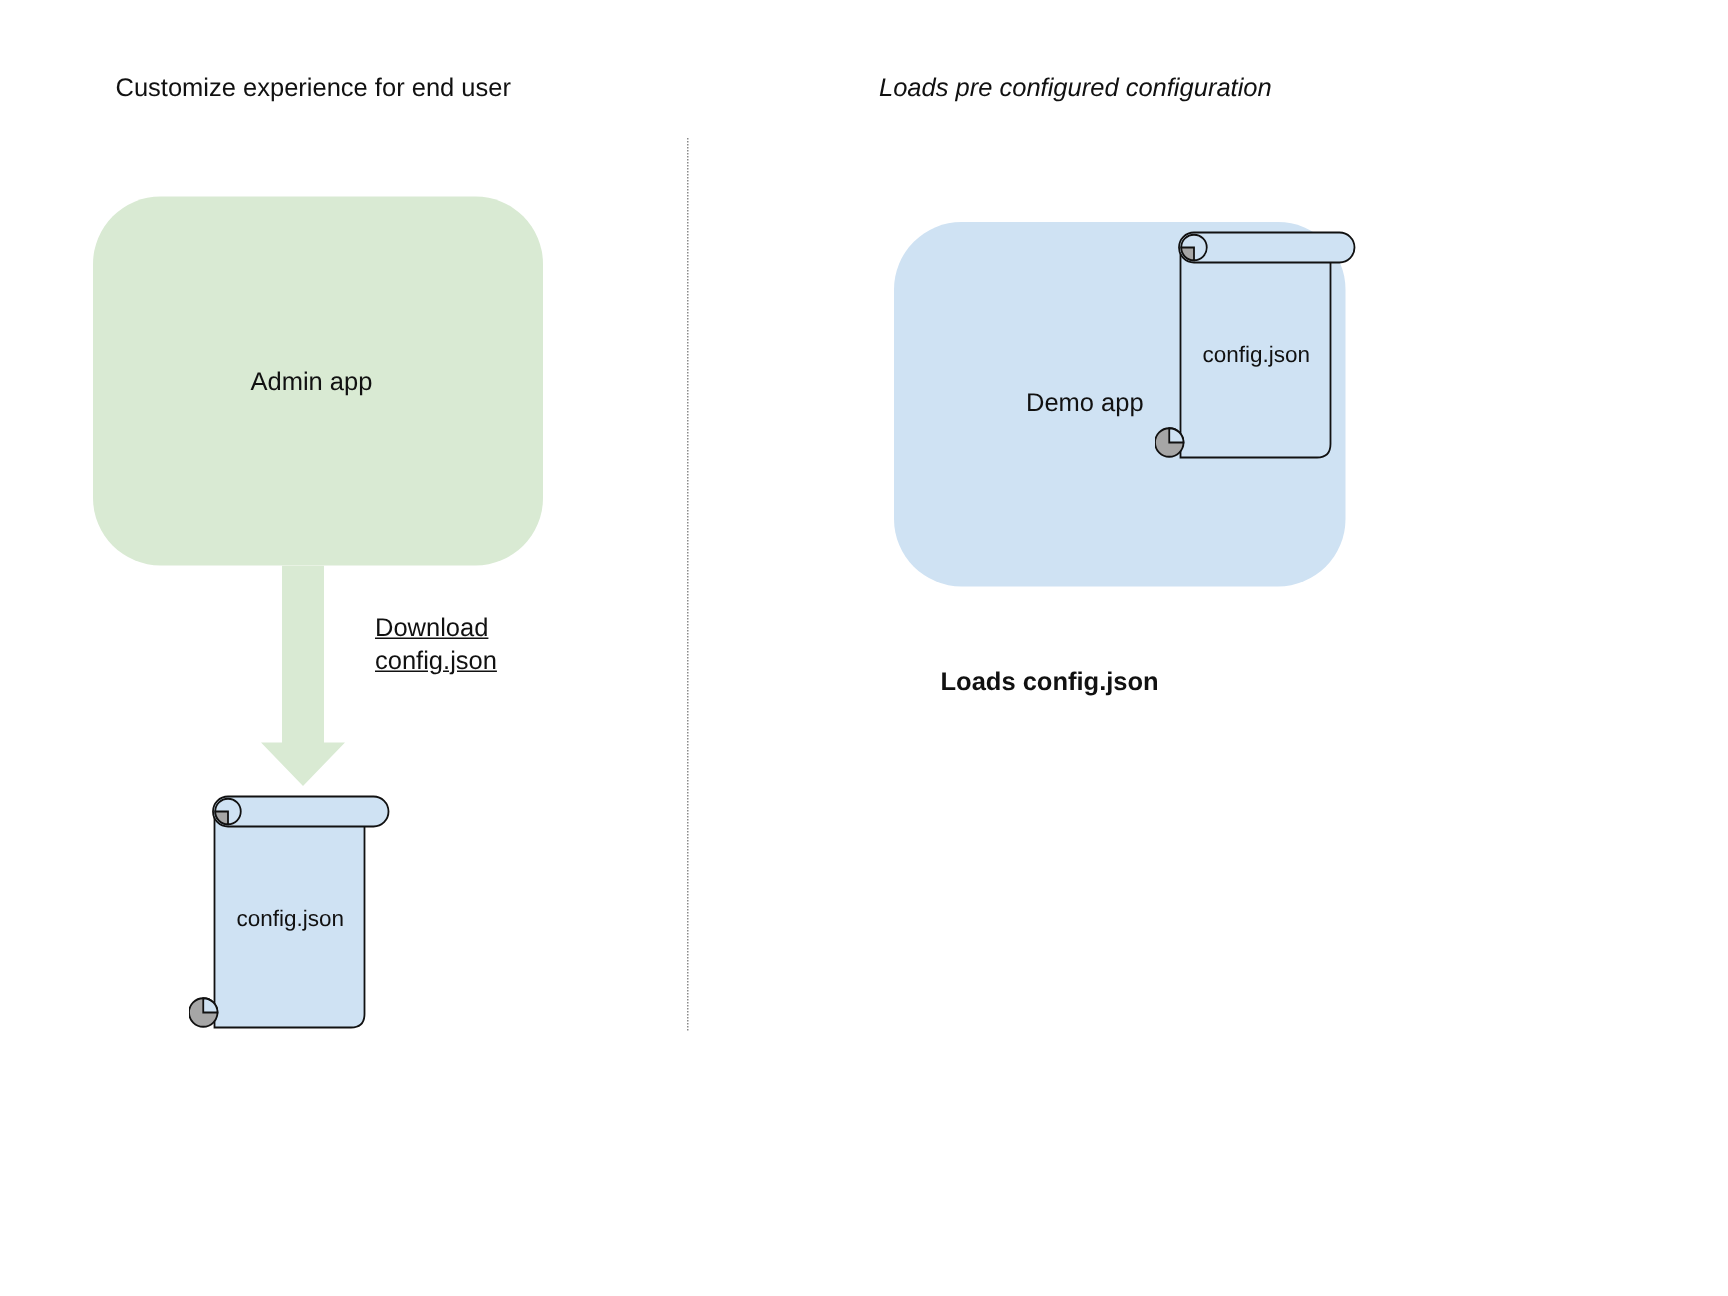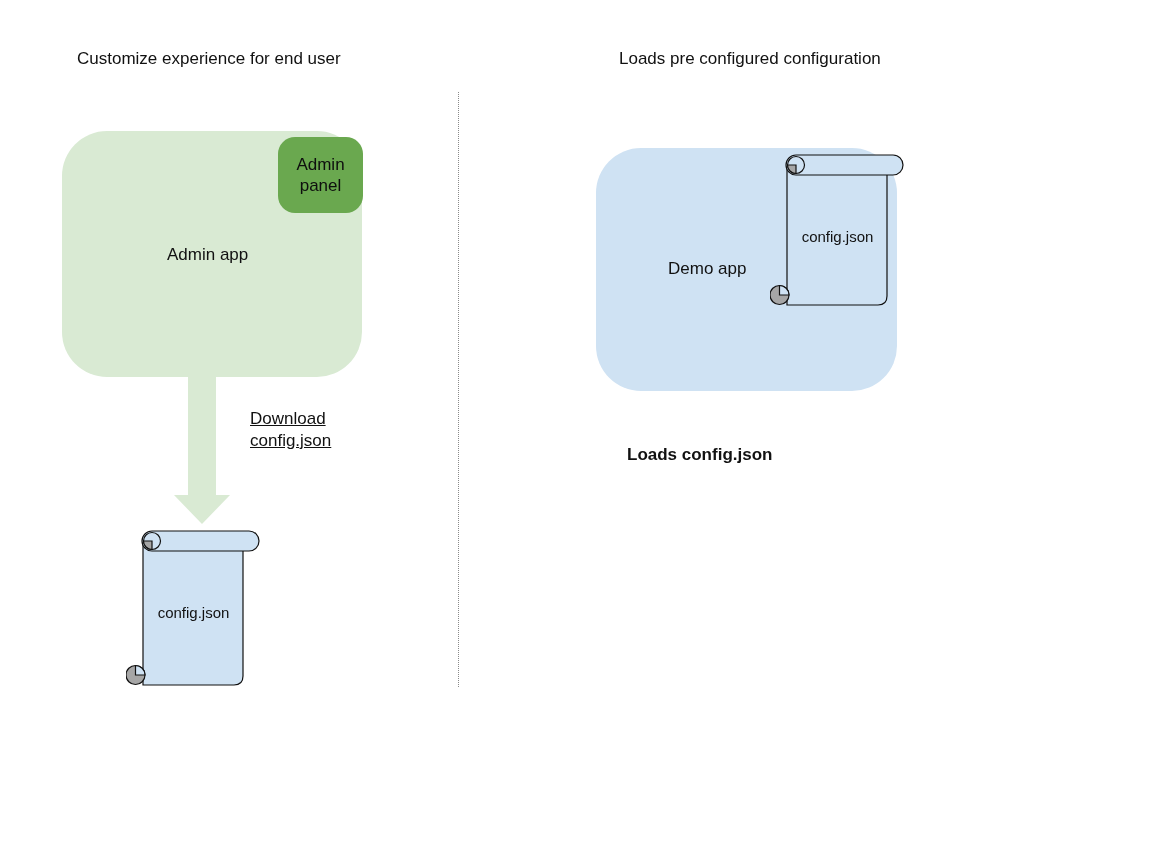"Loads pre configured configuration" .right-title { font-style: none -> italic; left: 619px -> 586px }
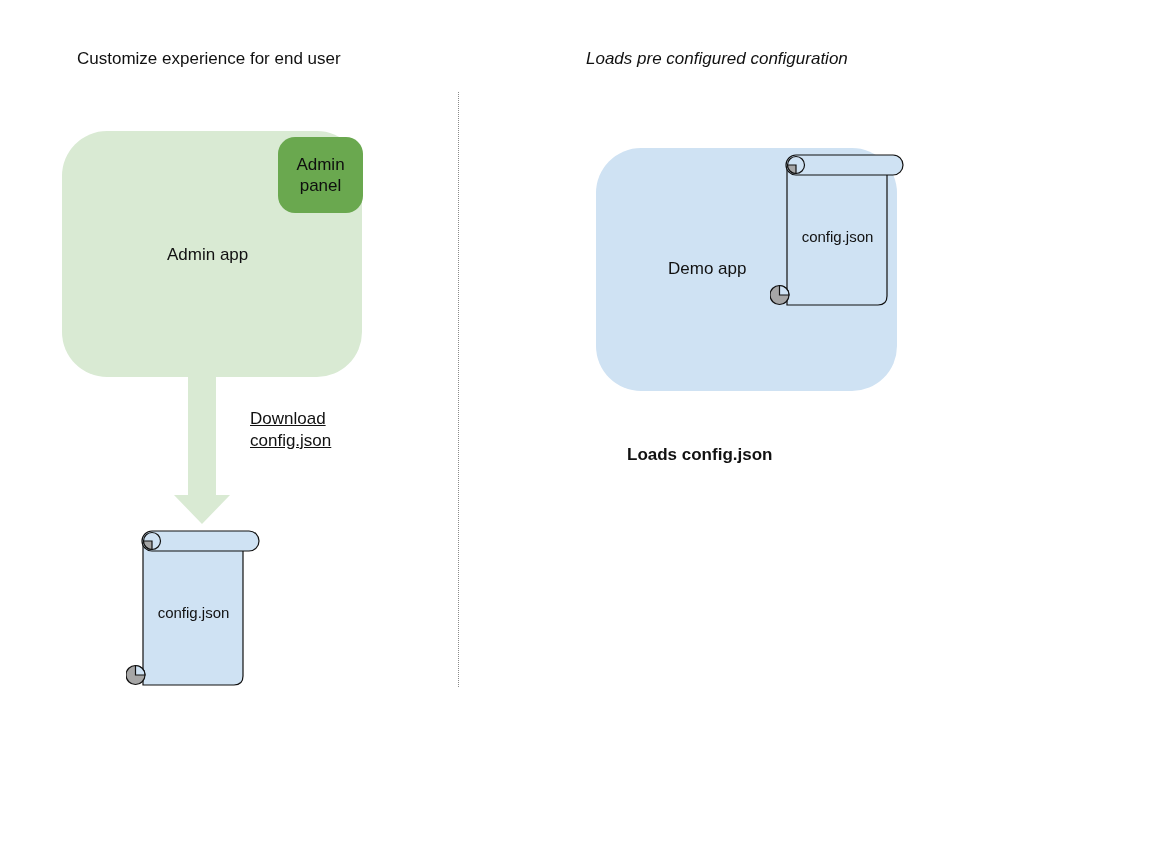"Admin panel" div.admin-panel { html: <div> <span>Admin panel</span> </div> -> none }
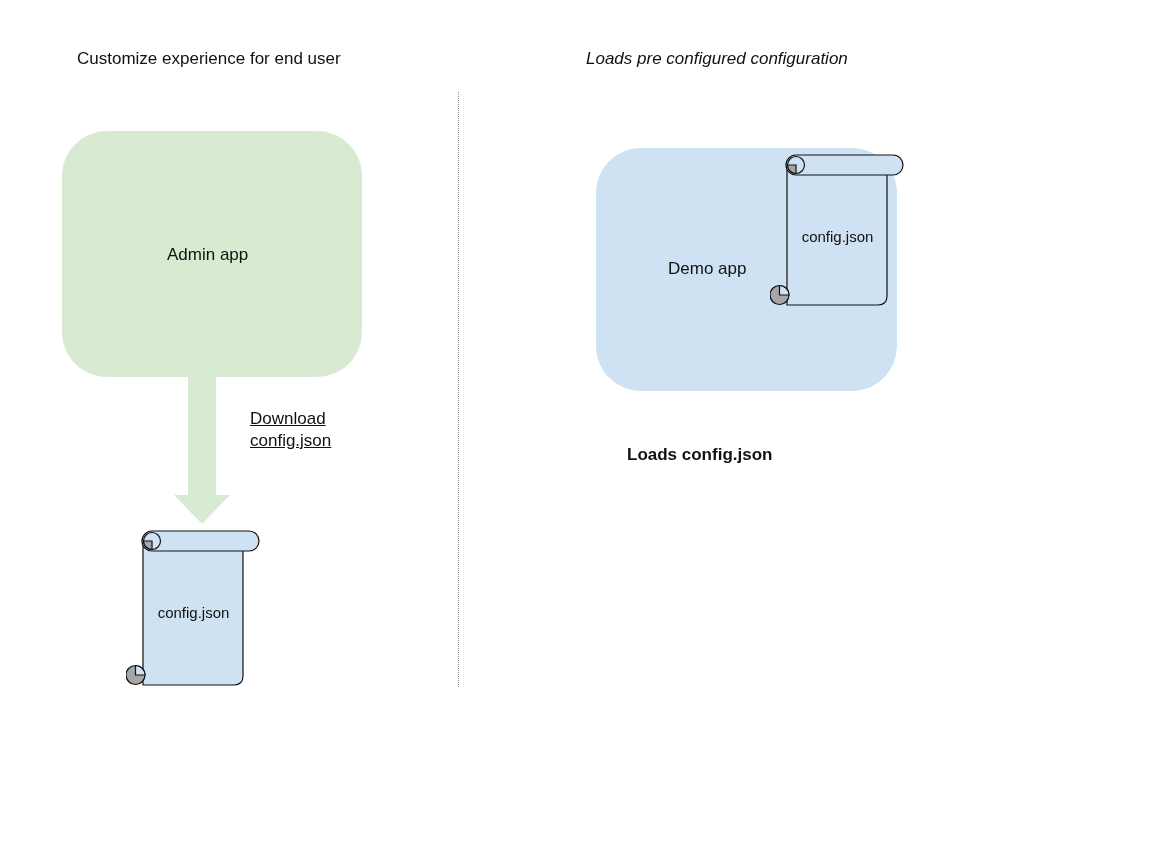"Demo app" .demo-app-label { left: 668px -> 684px }
